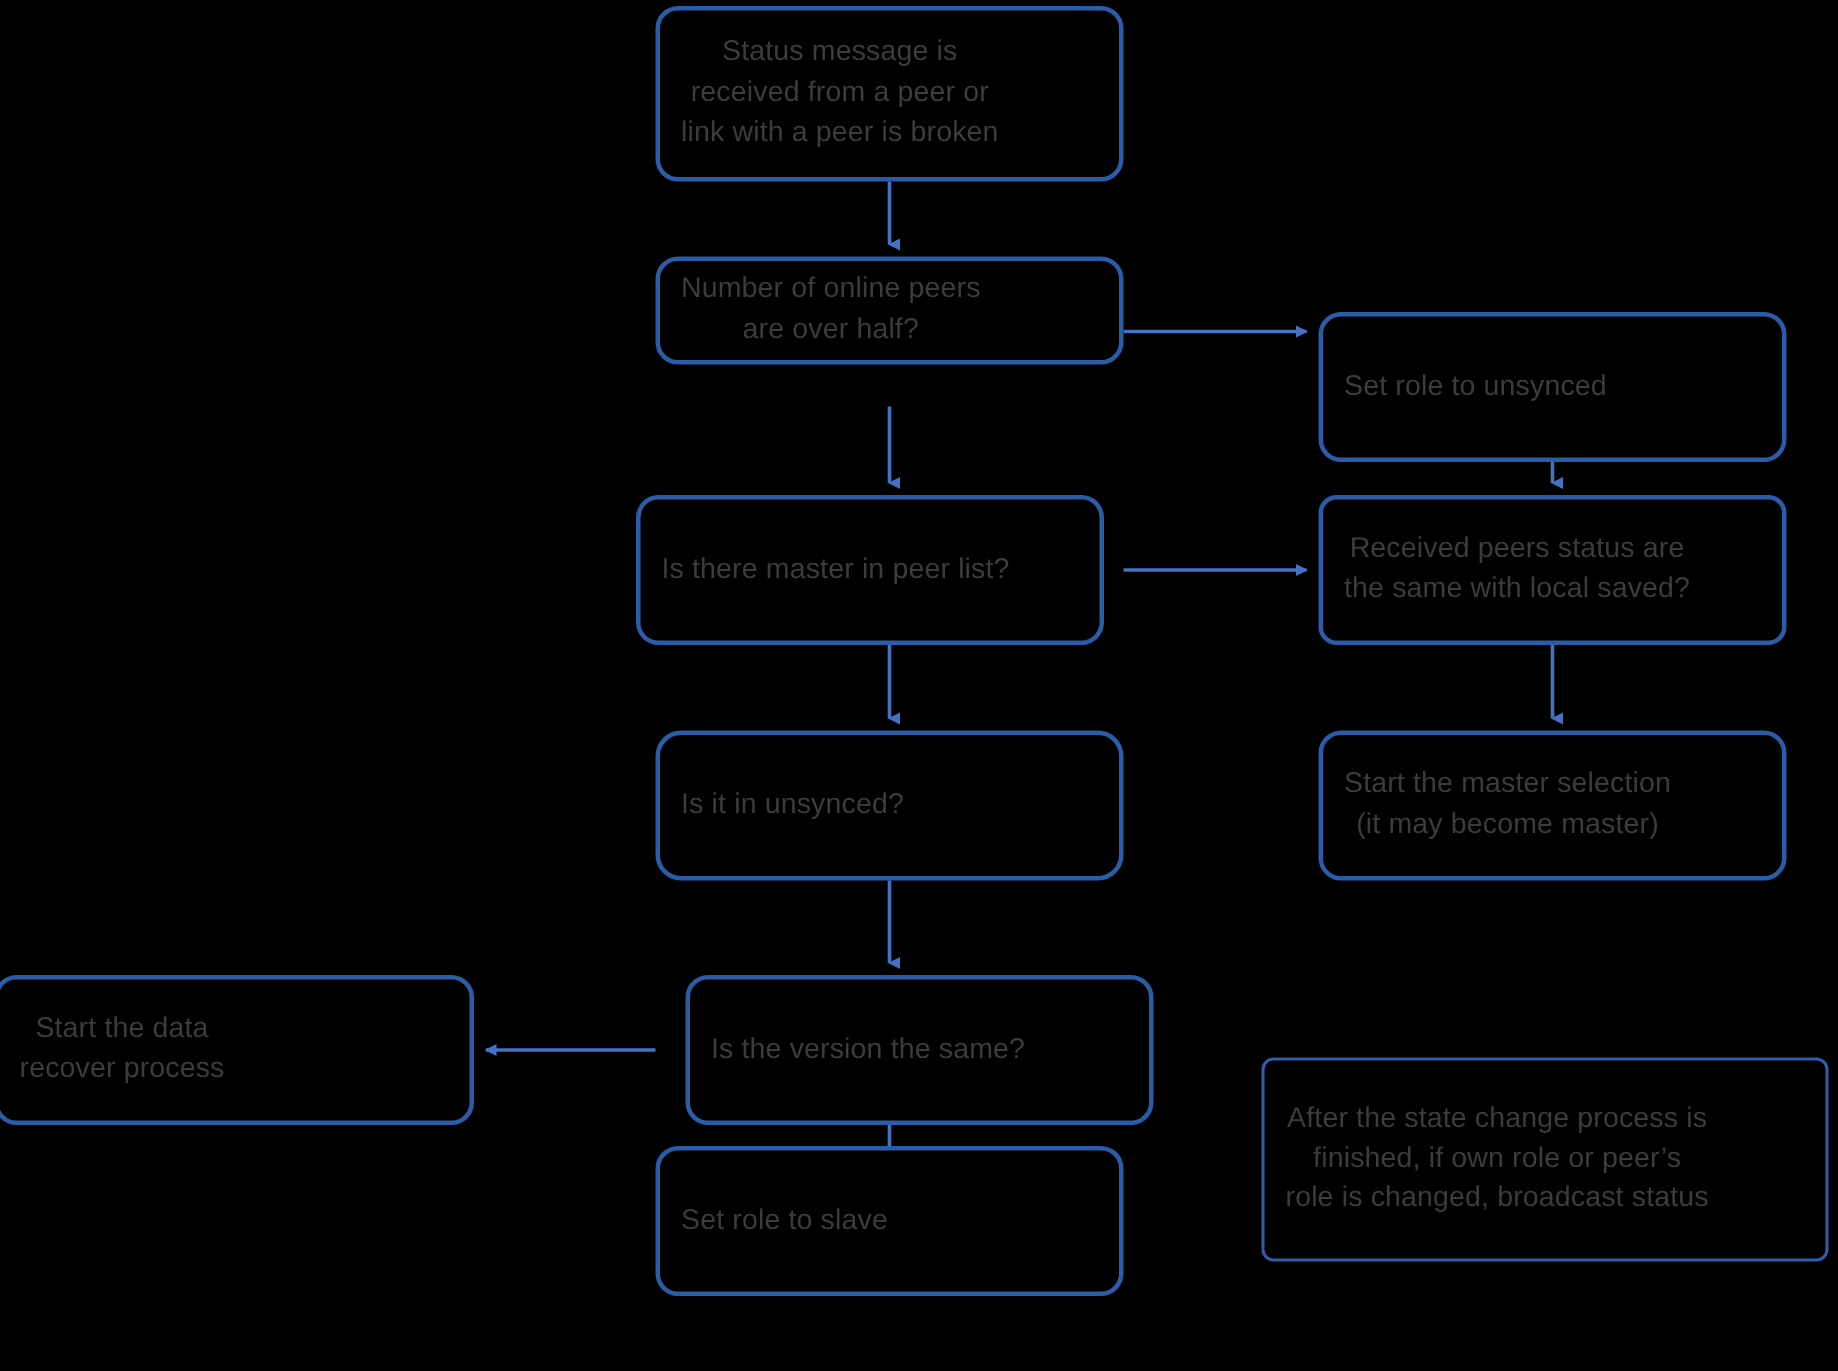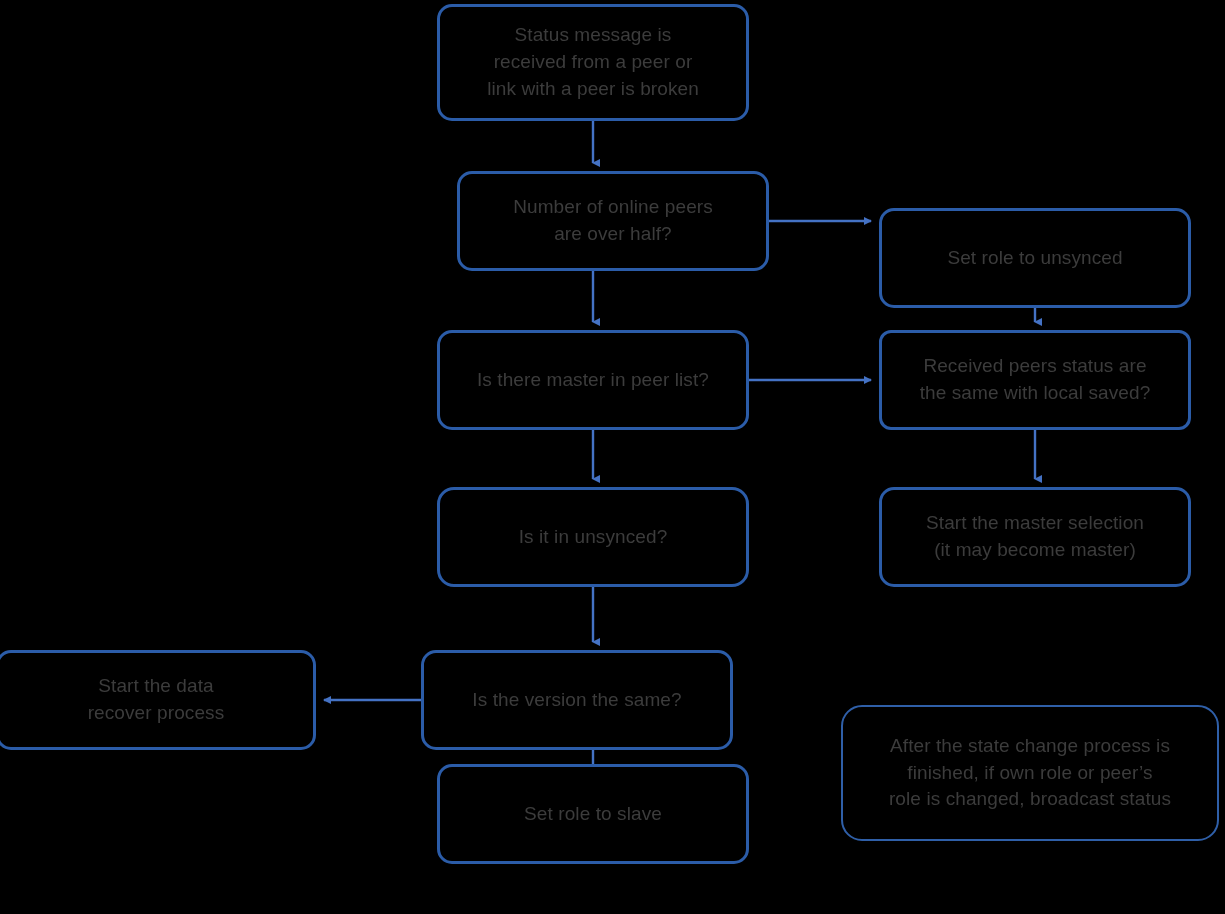"Status message is" .node { justify-content: center -> flex-start }
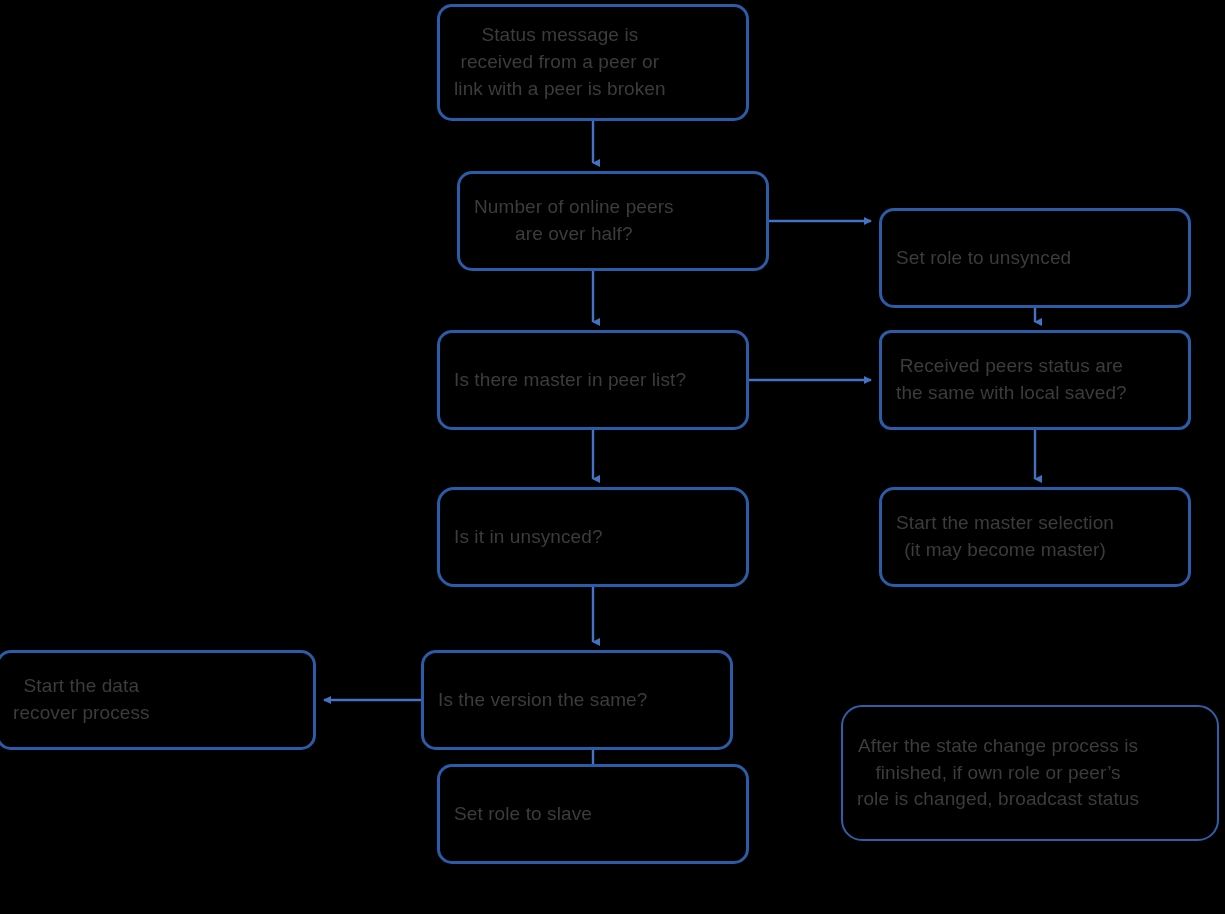"Number of online peers" div.node { height: 100px -> 72px; margin-left: 20px -> none }
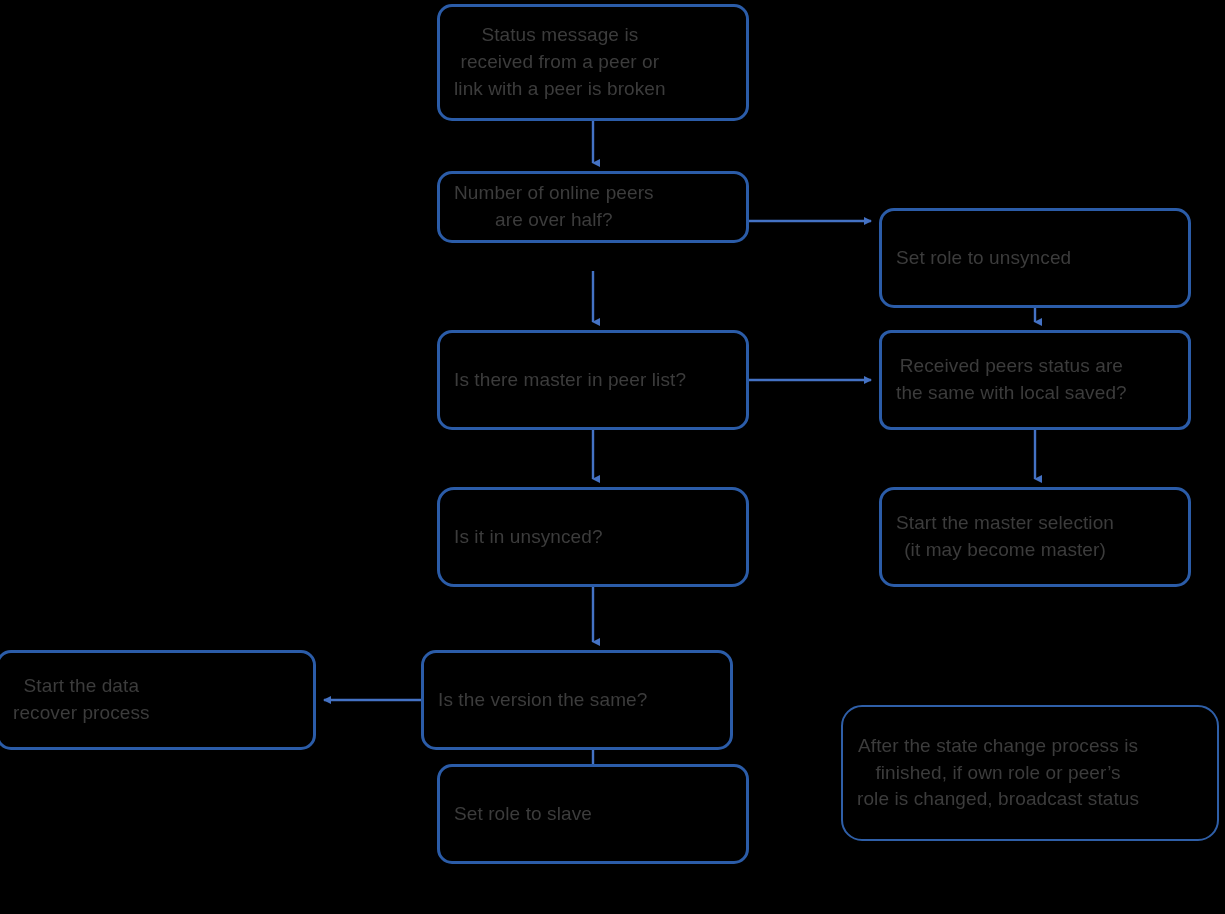"Is there master in peer" div.node { left: 437px -> 424px }
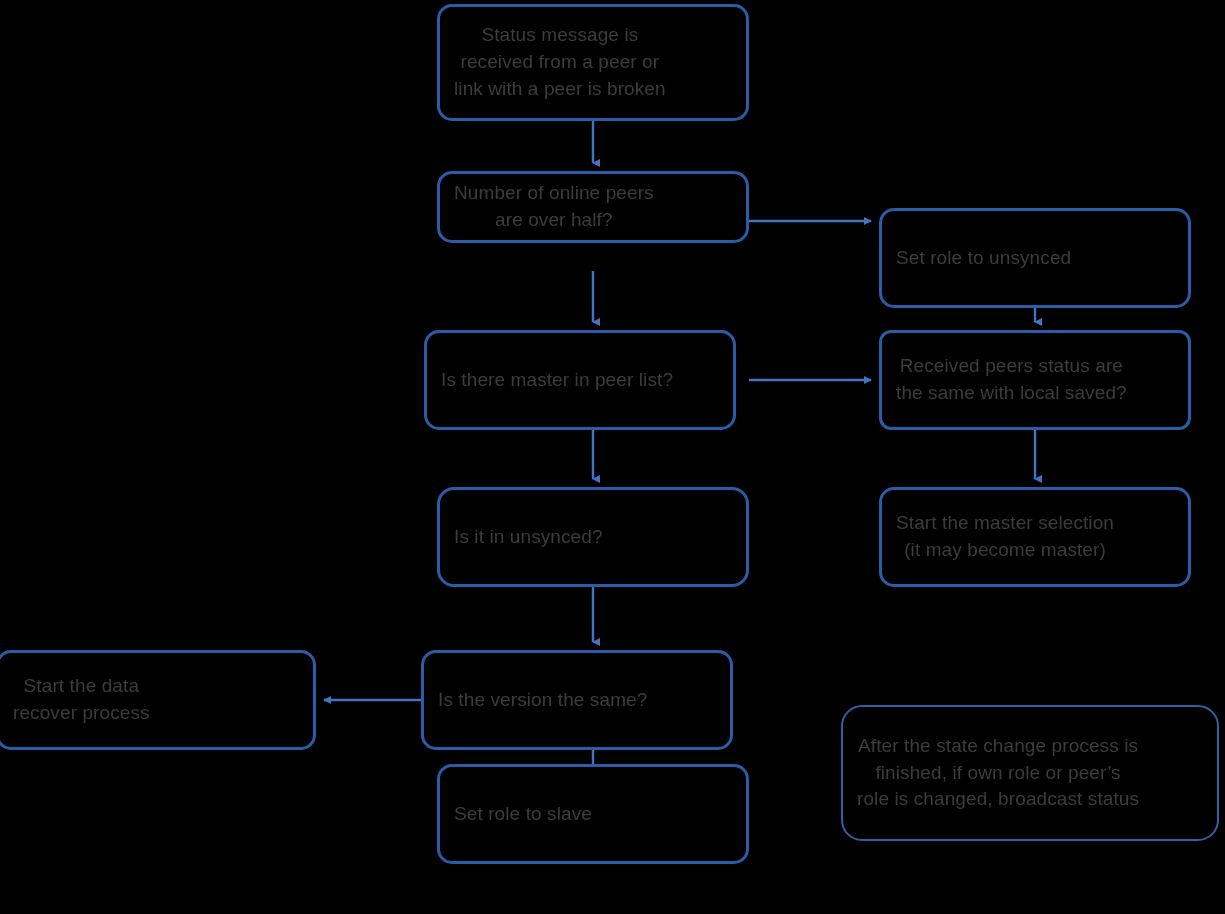"Is the version the same?" div.node { left: 421px -> 457px }
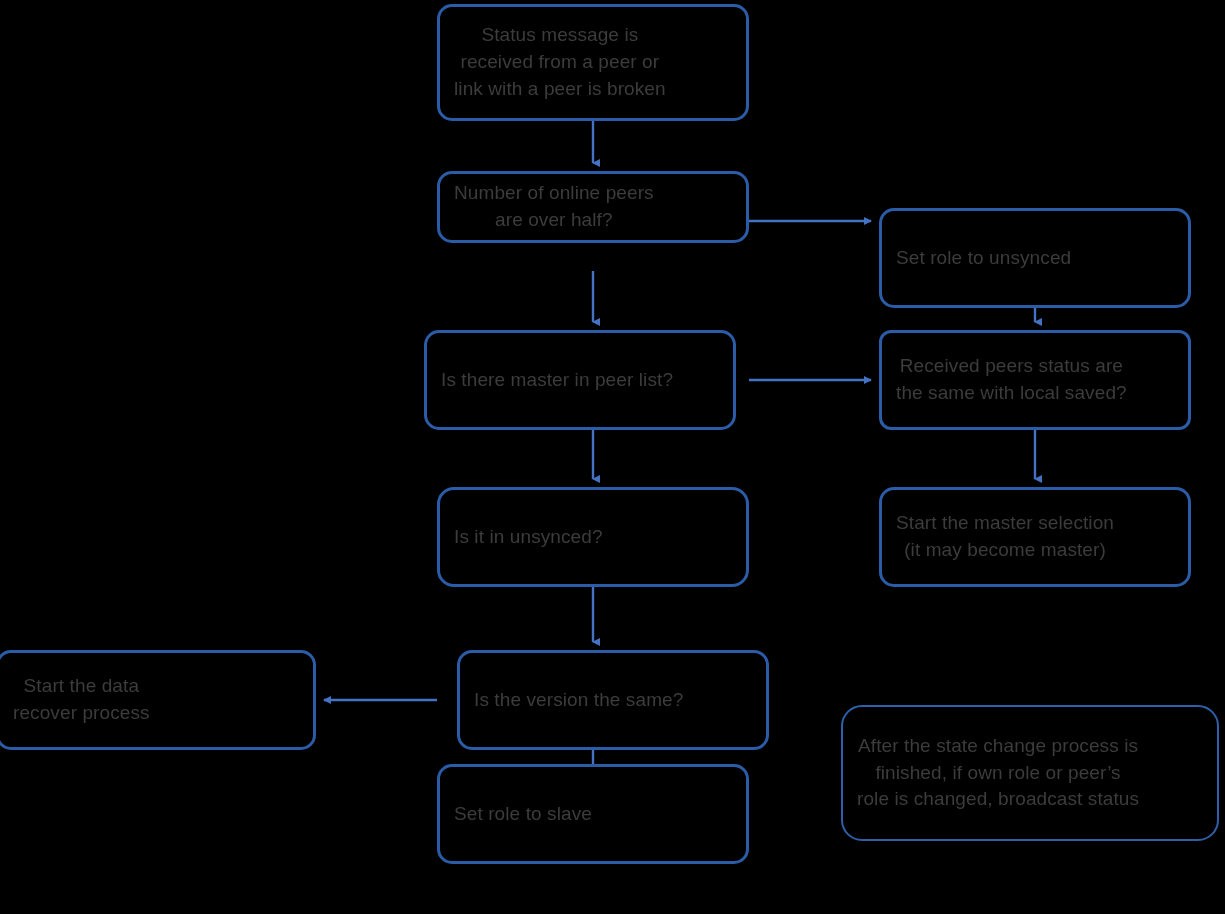"After the state change process" .node.note { border-radius: 21px -> 8px }
